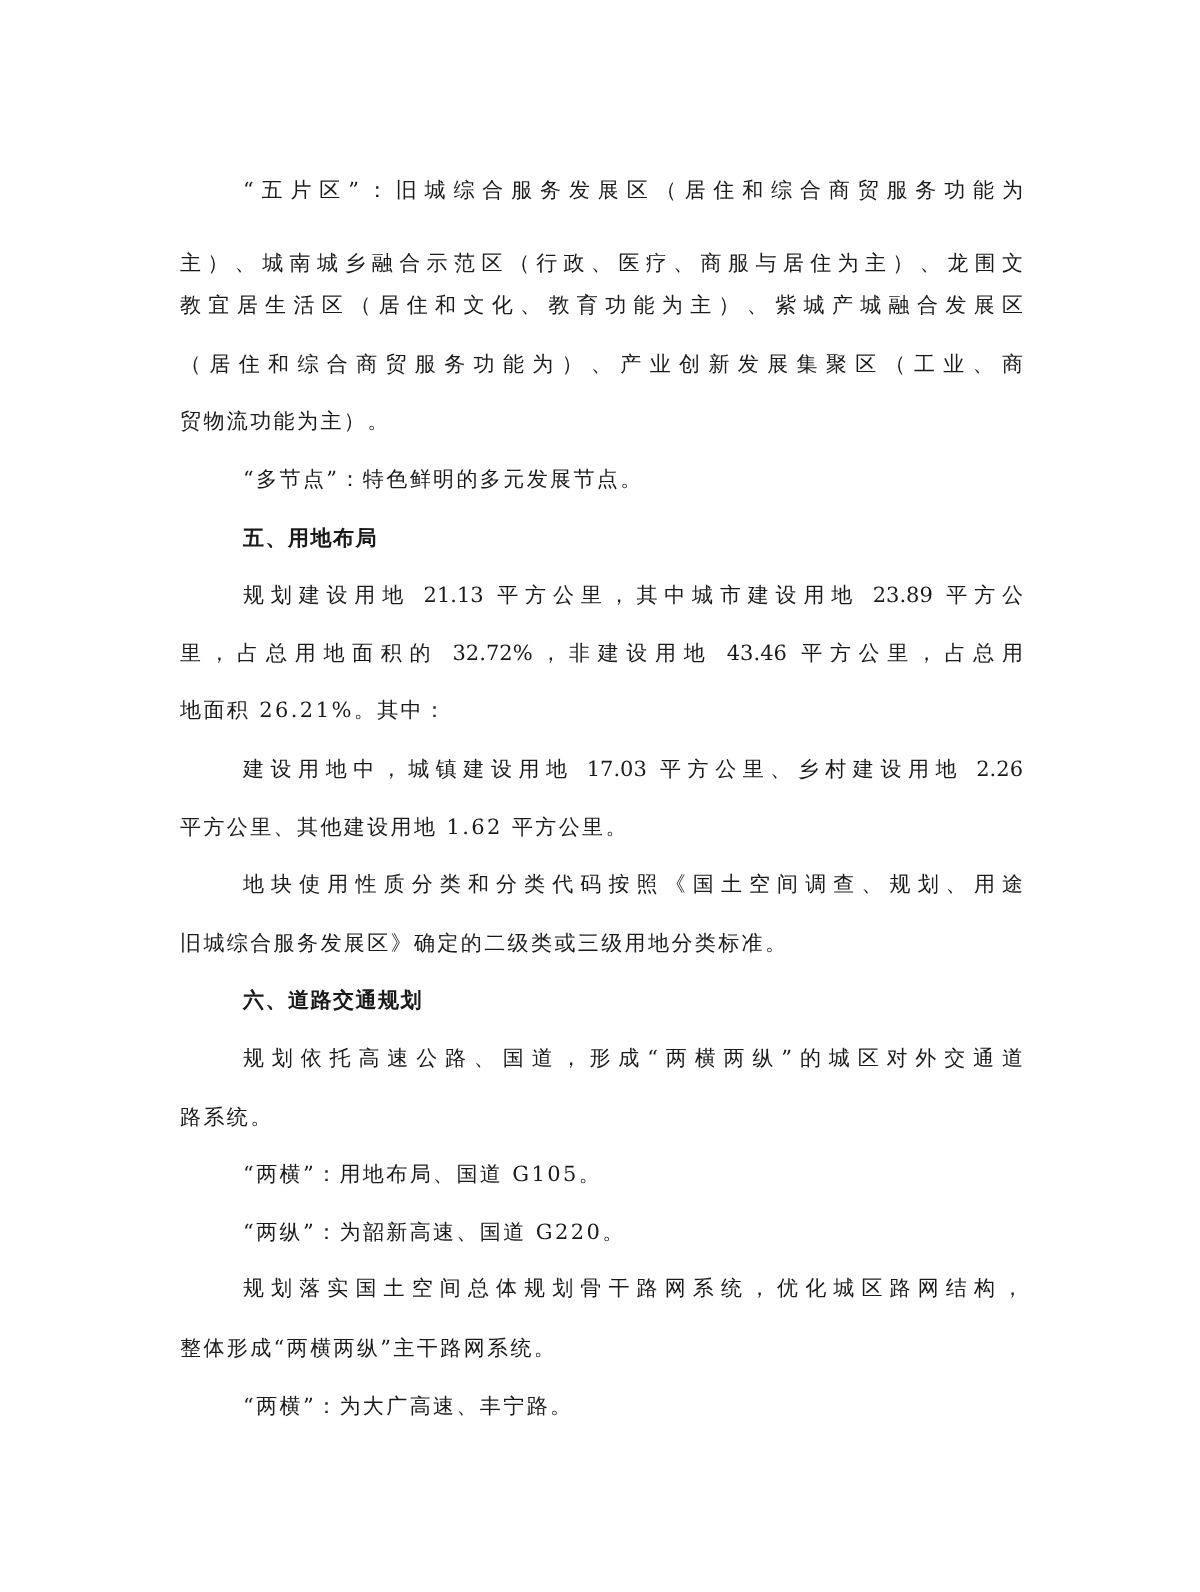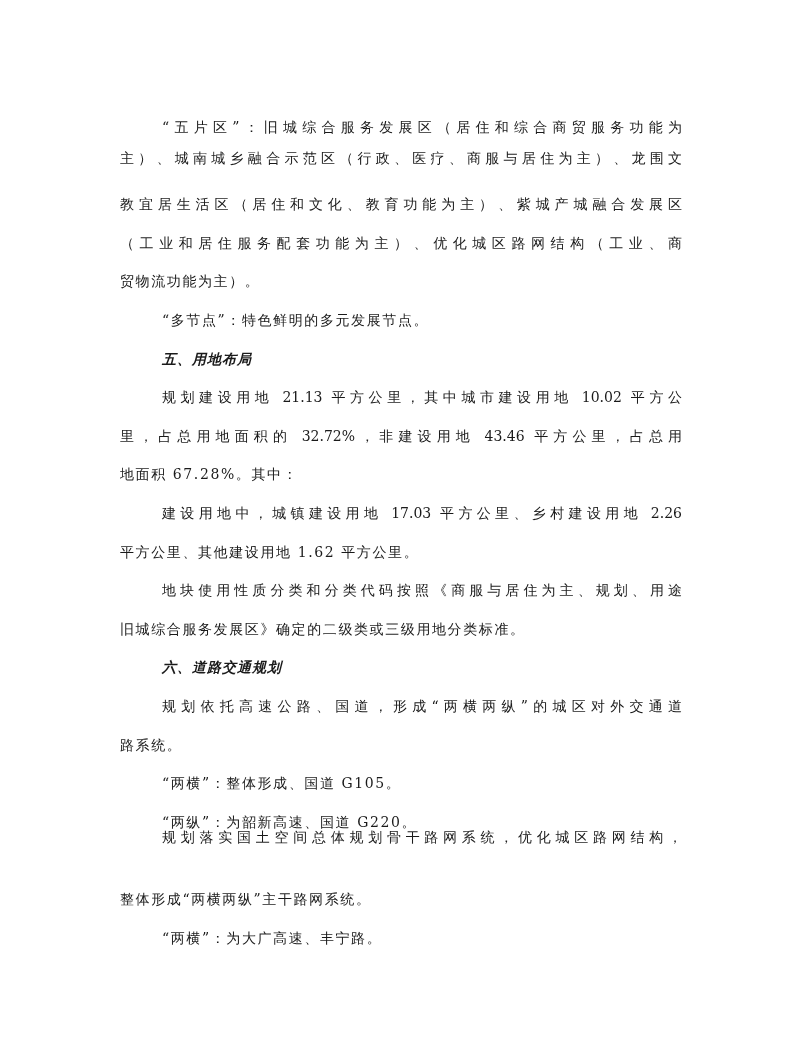"主）、城南城乡融合示范区（行政、医疗、商服与居住为主）、龙围文" div.line { top: 31px -> 49px }
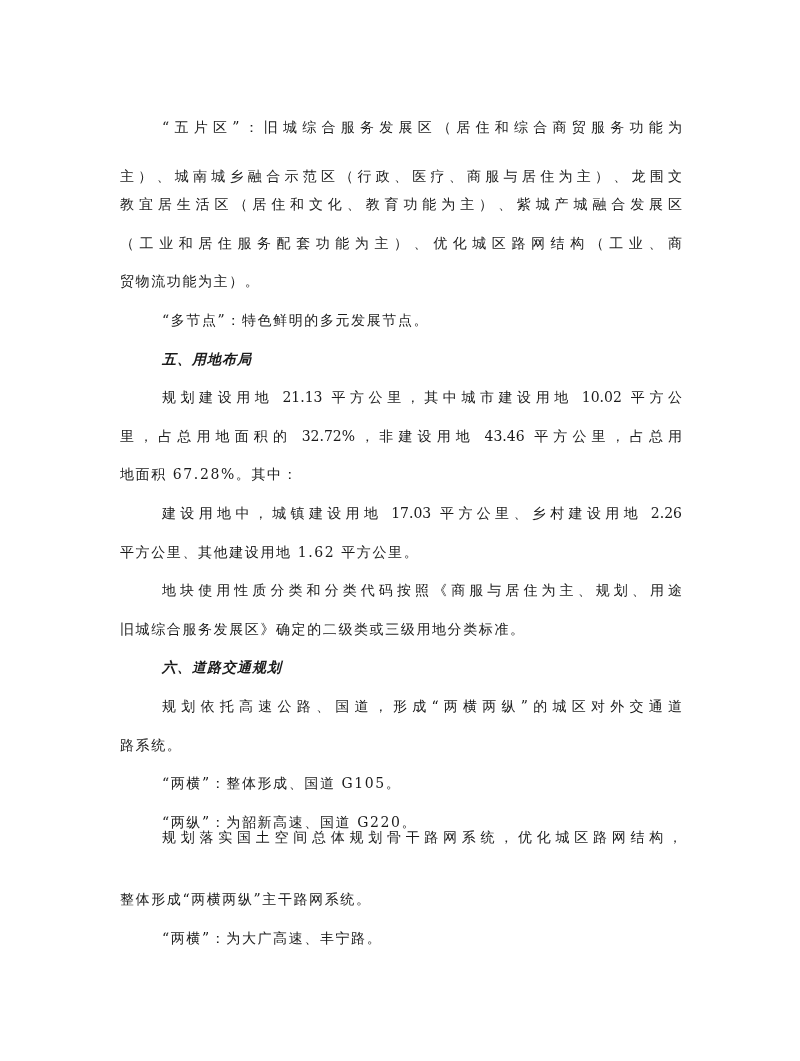"（工业和居住服务配套功能为主）、优化城区路网结构（工业、商" div.line { text: 工业和居住服务配套功能为主）、优化城区路网结构 -> 居住和综合商贸服务功能为）、产业创新发展集聚区 }
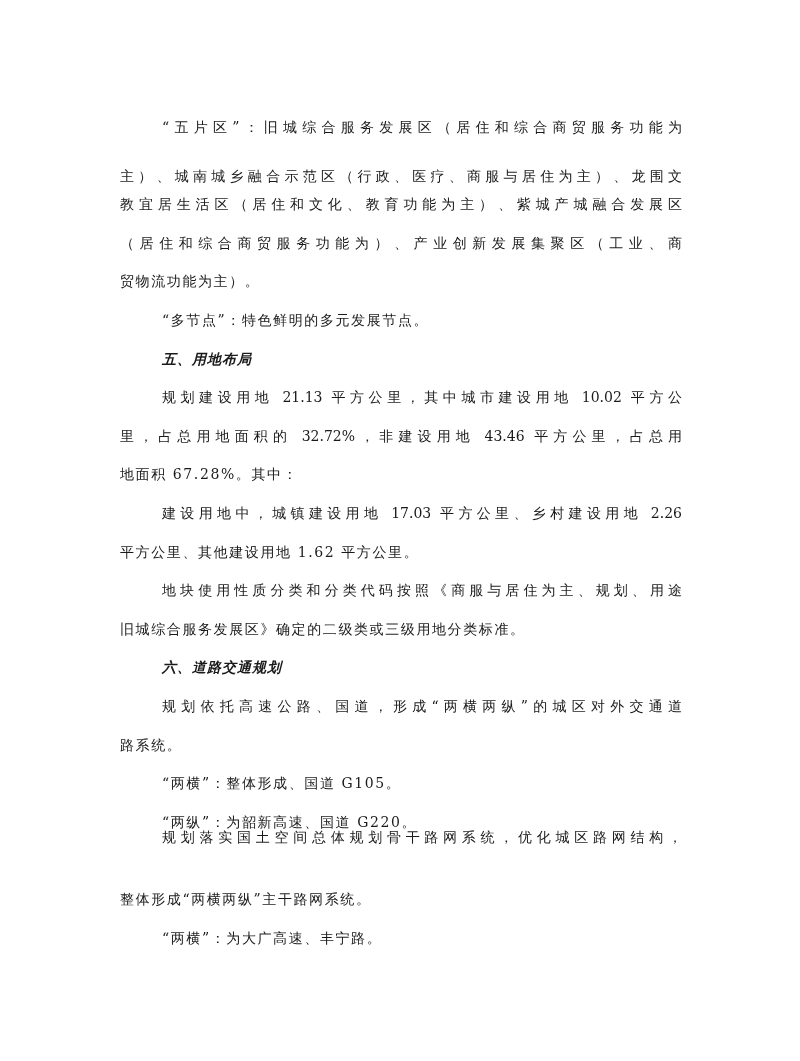"五、用地布局" .heading { font-style: italic -> none }
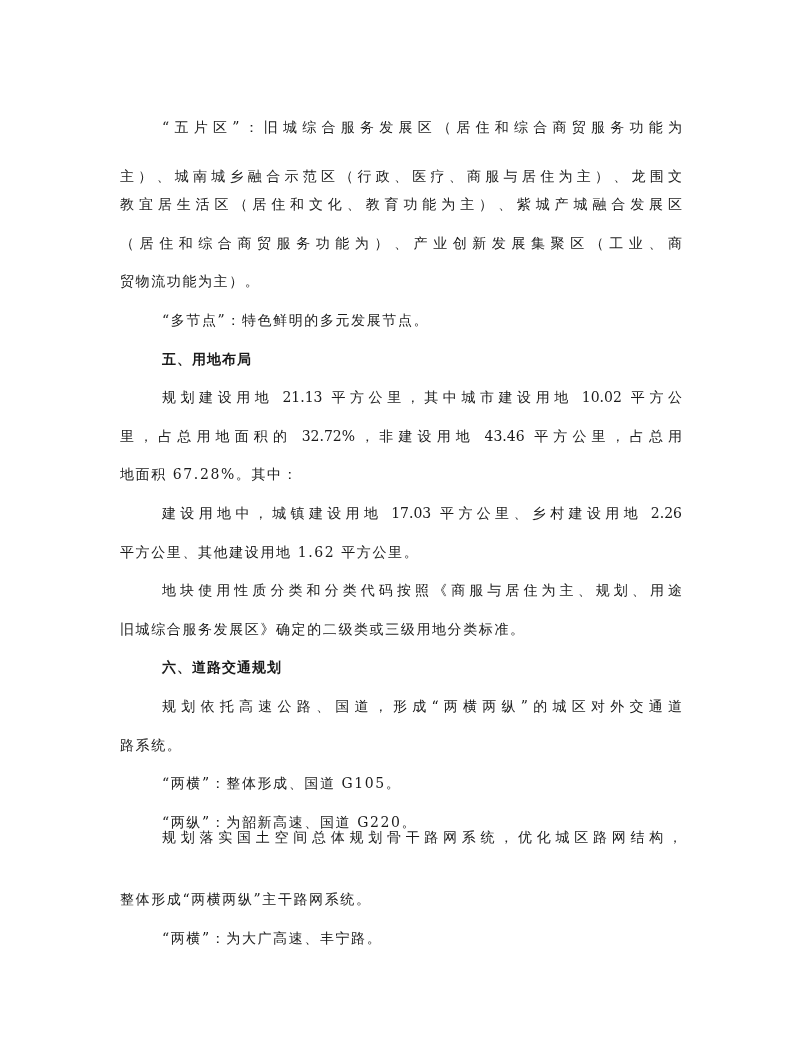"规划建设用地 21.13 平方公里，其中城市建设用地 10.02 平方公" div.line { text: 10.02 -> 23.89 }
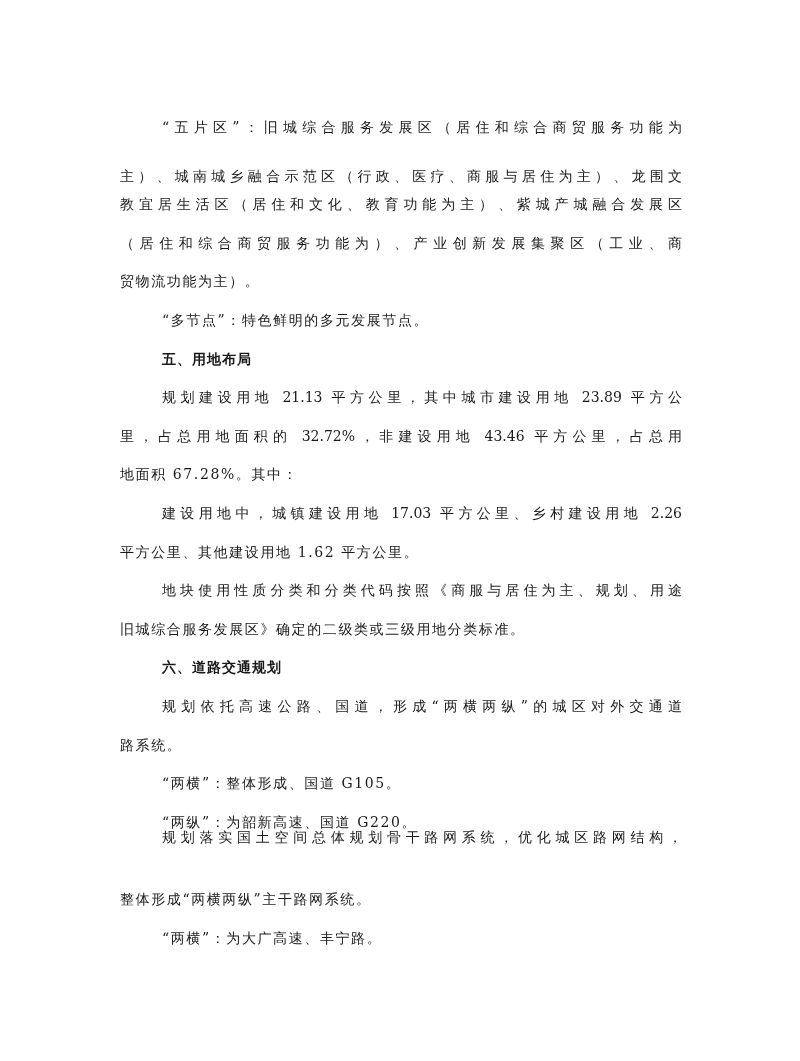"地面积 67.28%。其中：" div.line { text: 67.28% -> 26.21% }
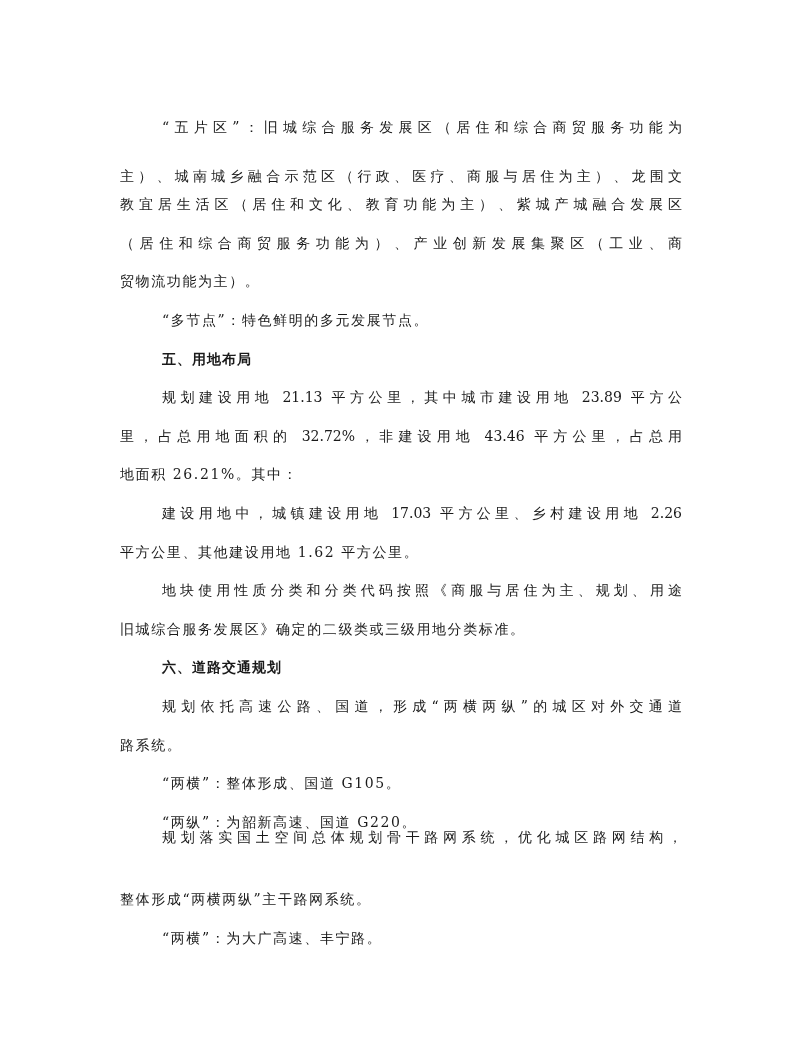"地块使用性质分类和分类代码按照《商服与居住为主、规划、用途" div.line { text: 商服与居住为主 -> 国土空间调查 }
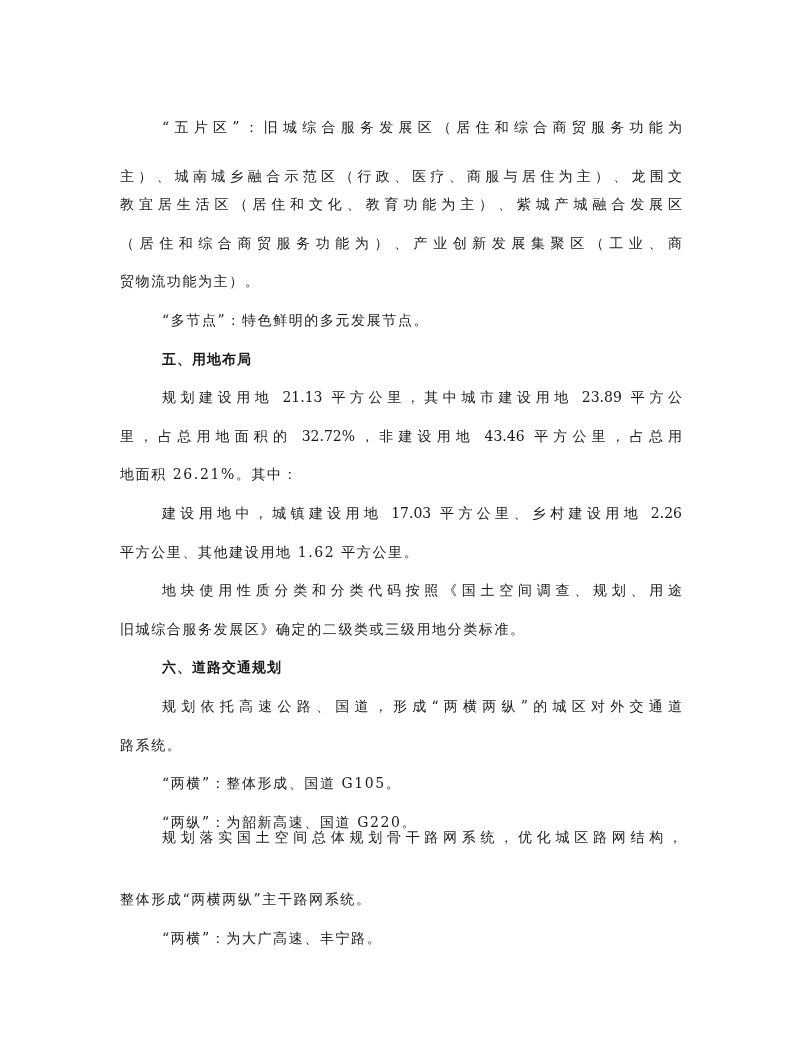"“两横”：整体形成、国道 G105。" div.line { text: 整体形成 -> 用地布局 }
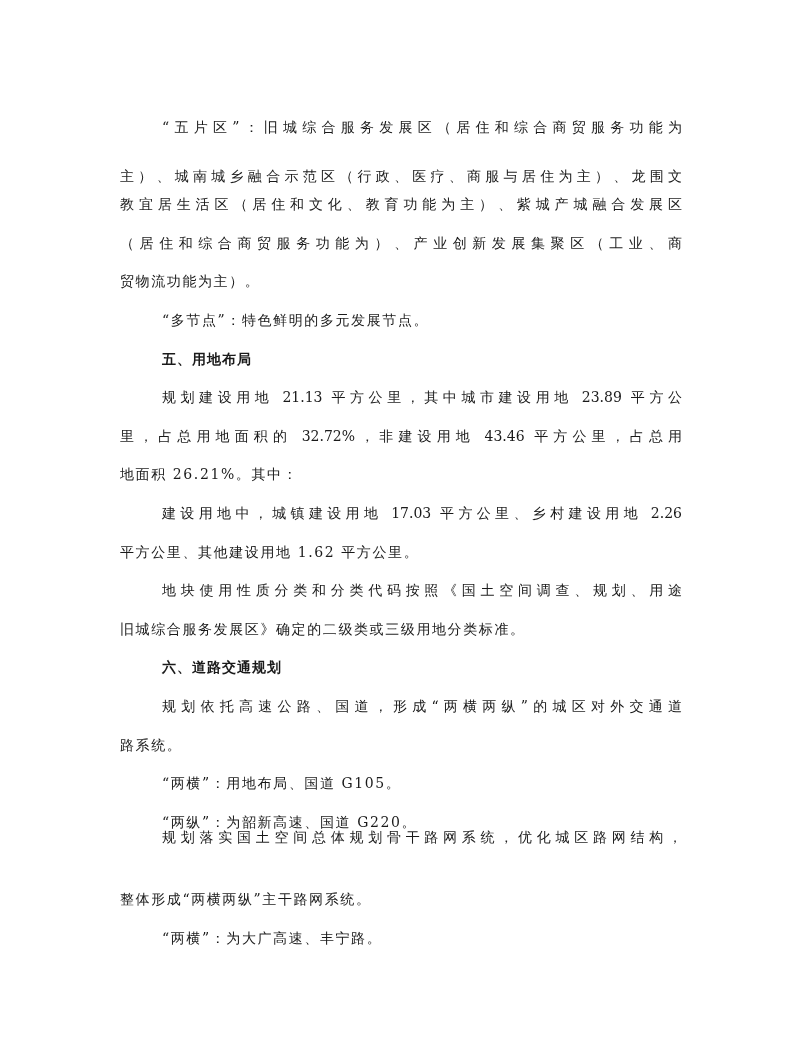"规划落实国土空间总体规划骨干路网系统，优化城区路网结构，" div.line { top: 710px -> 732px }
